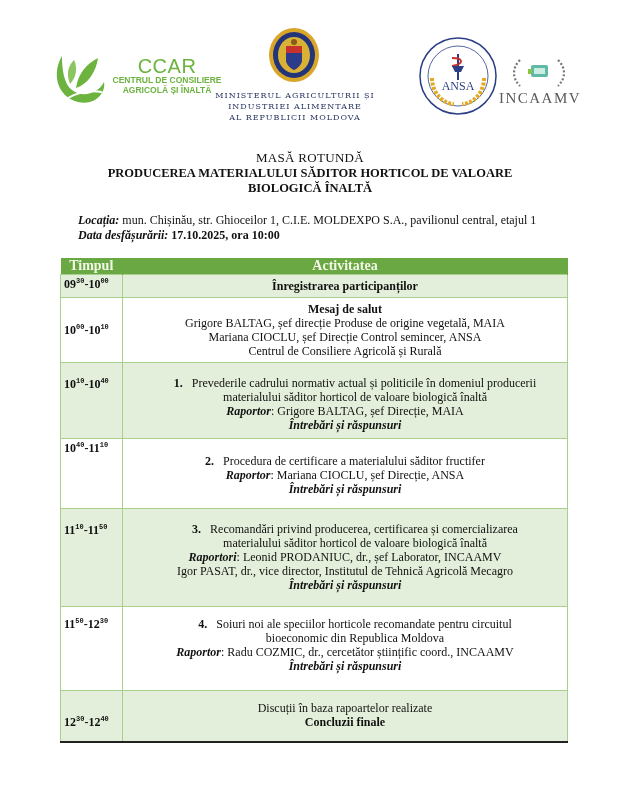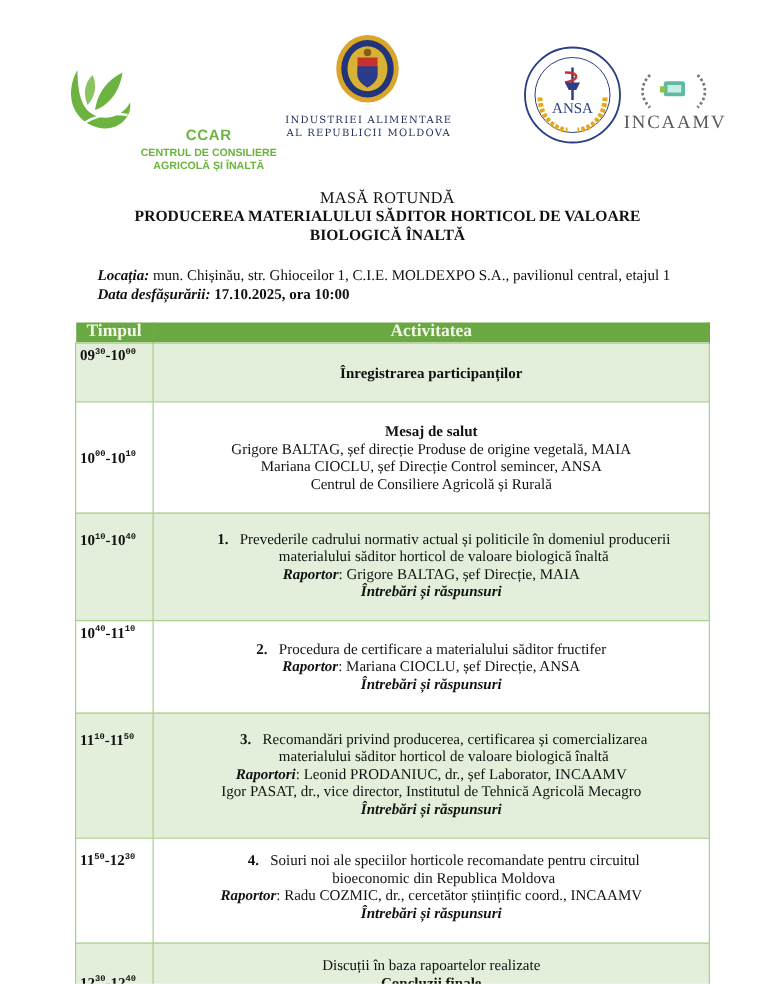"CCAR" .ccar-title { font-size: 12px -> 20px; font-weight: bold -> normal; margin-top: 42px -> none }
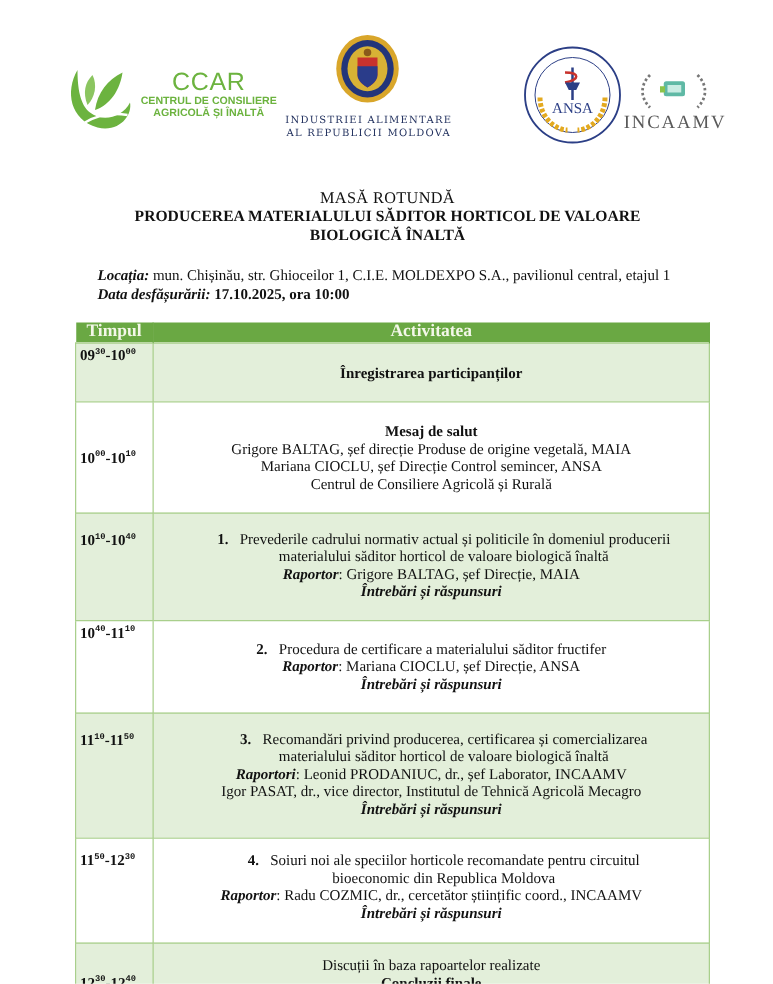"MINISTERUL AGRICULTURII ȘI" div { html: none -> <div>MINISTERUL AGRICULTURII ȘI</div> }
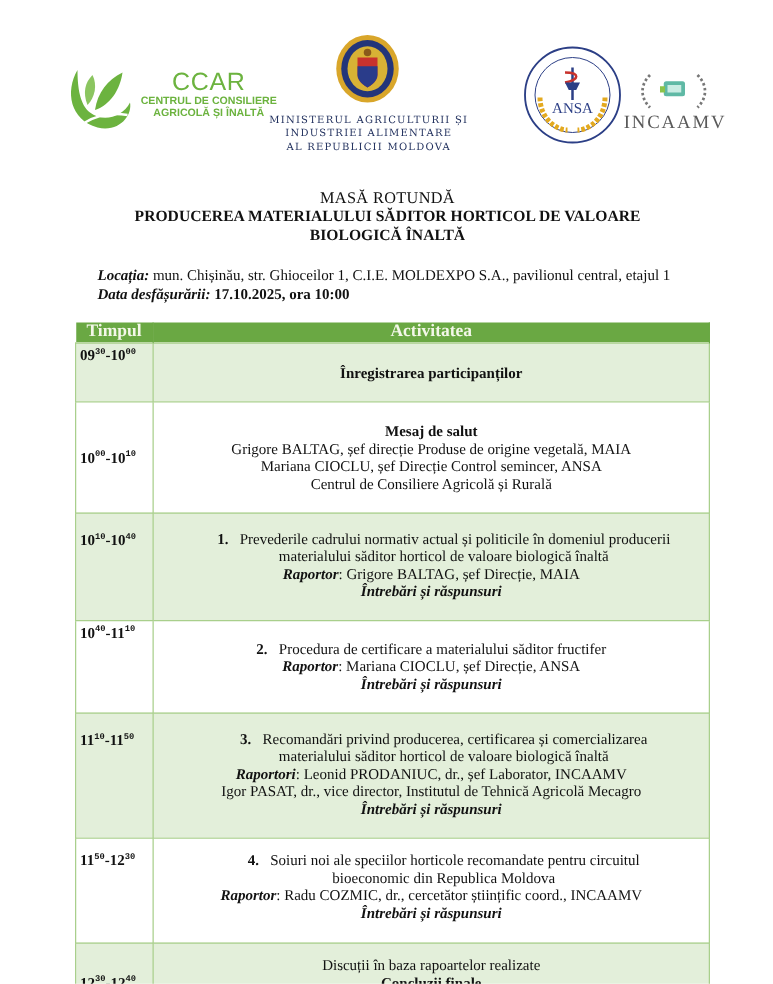"Înregistrarea participanților" table.agenda td.act { padding: 16px 4px -> 4px 4px }
